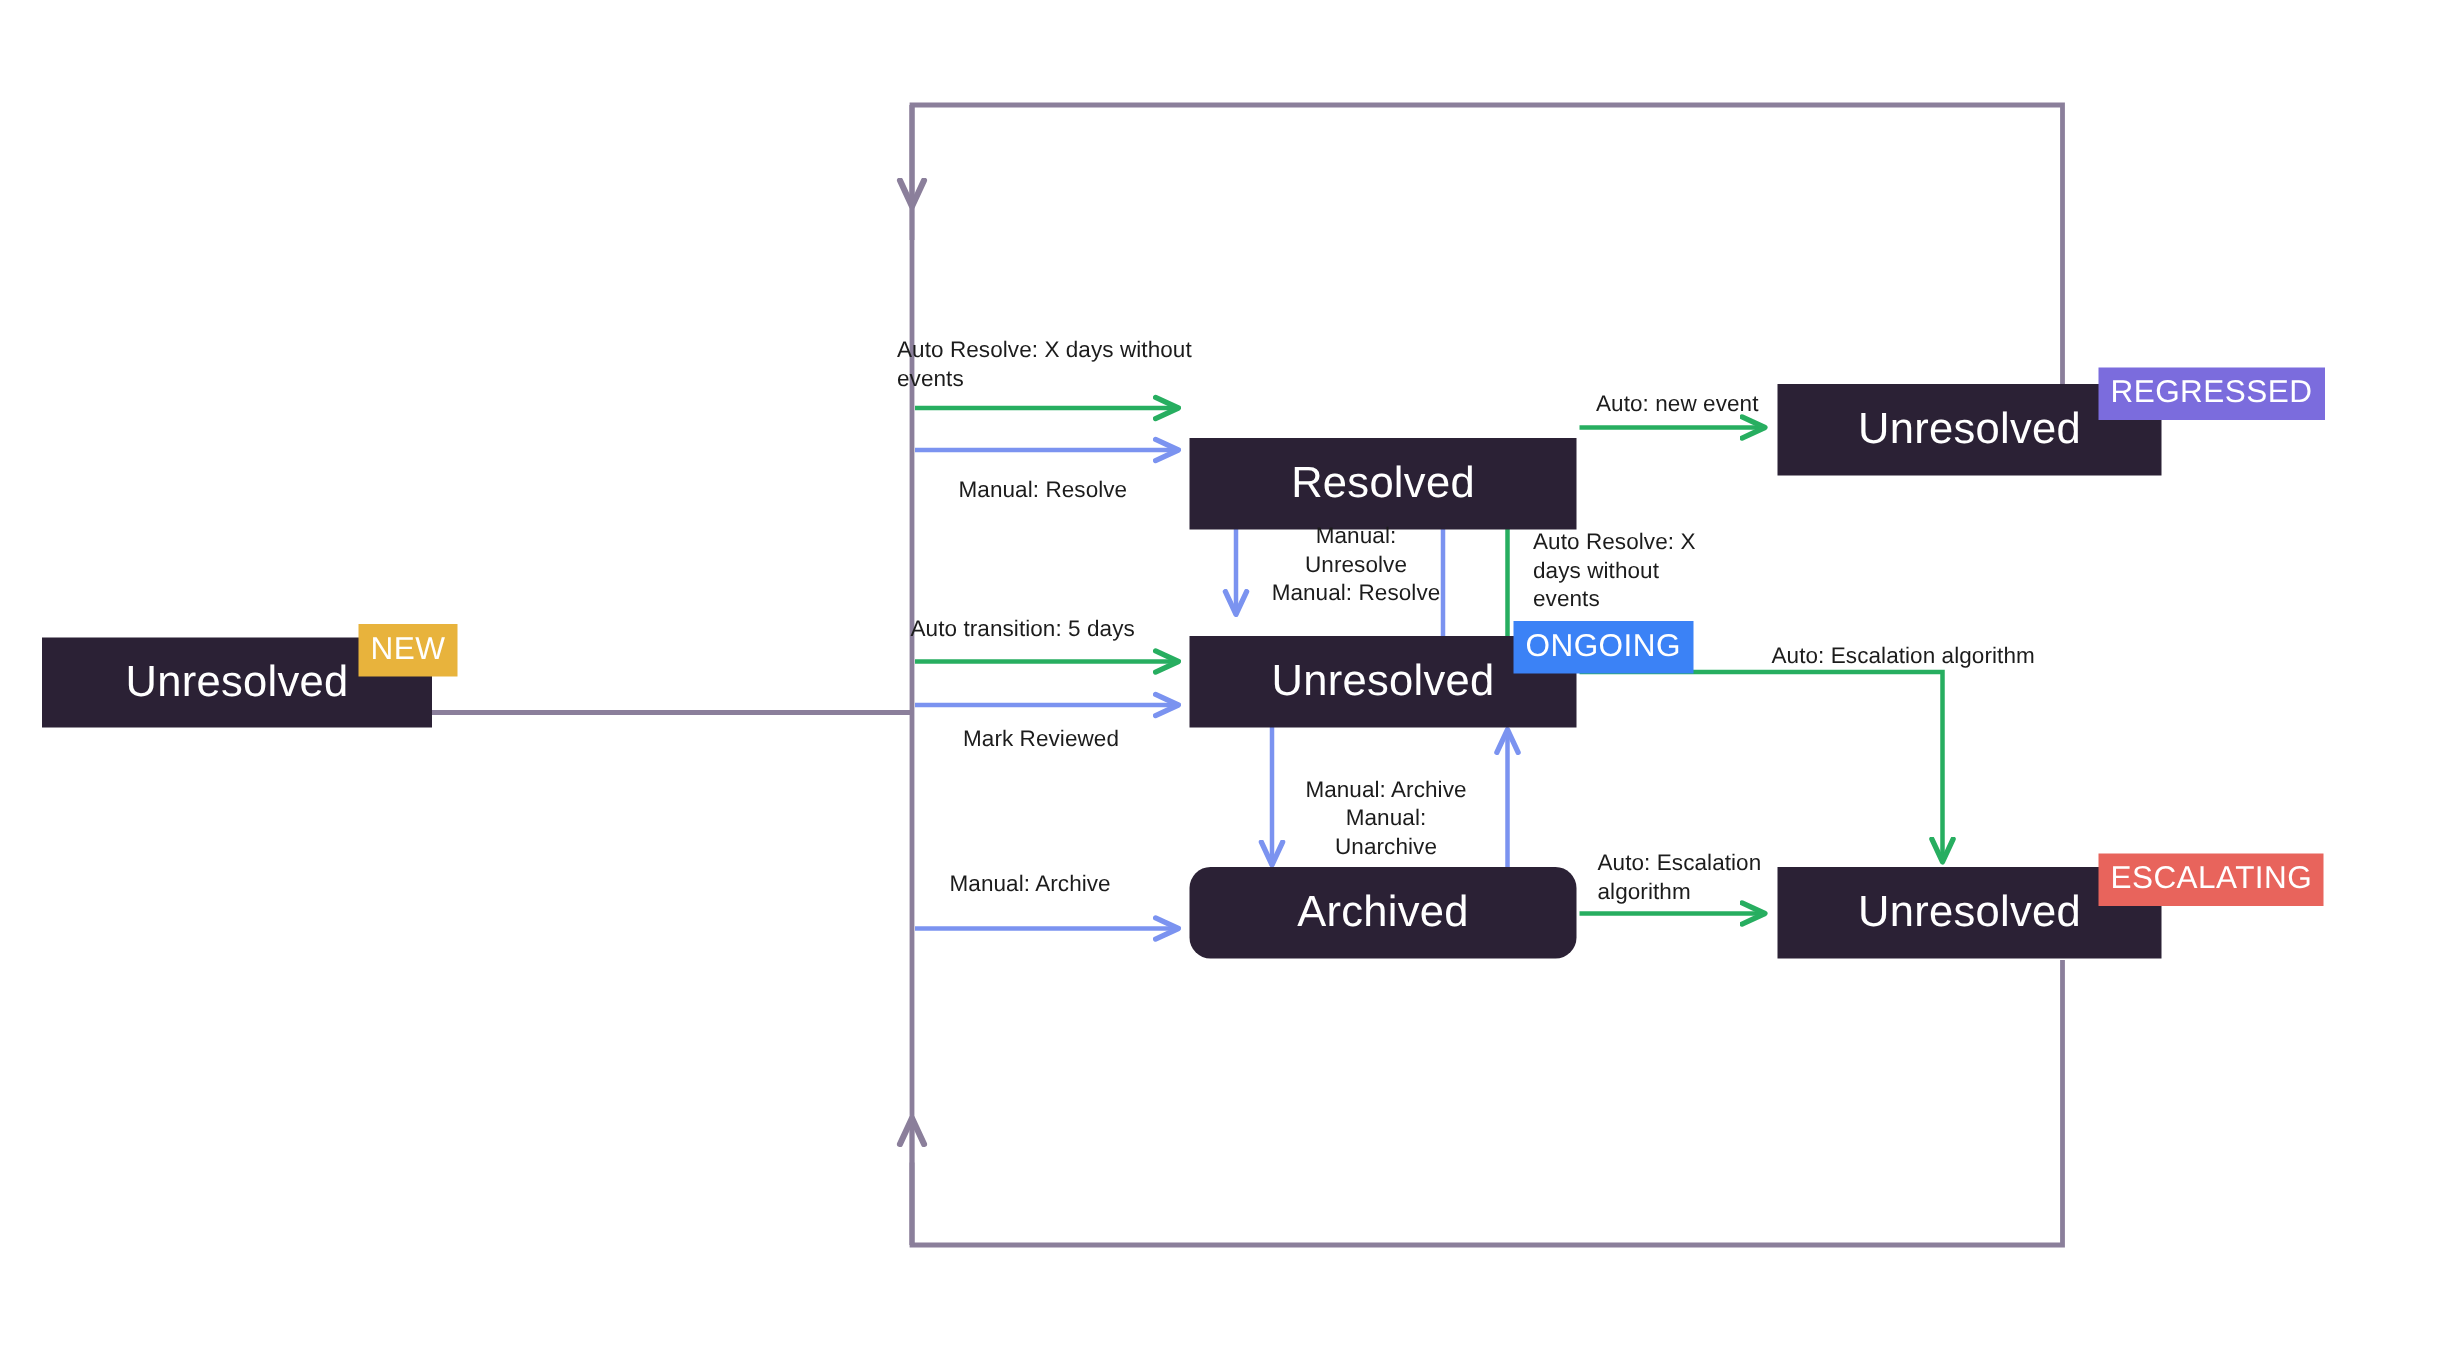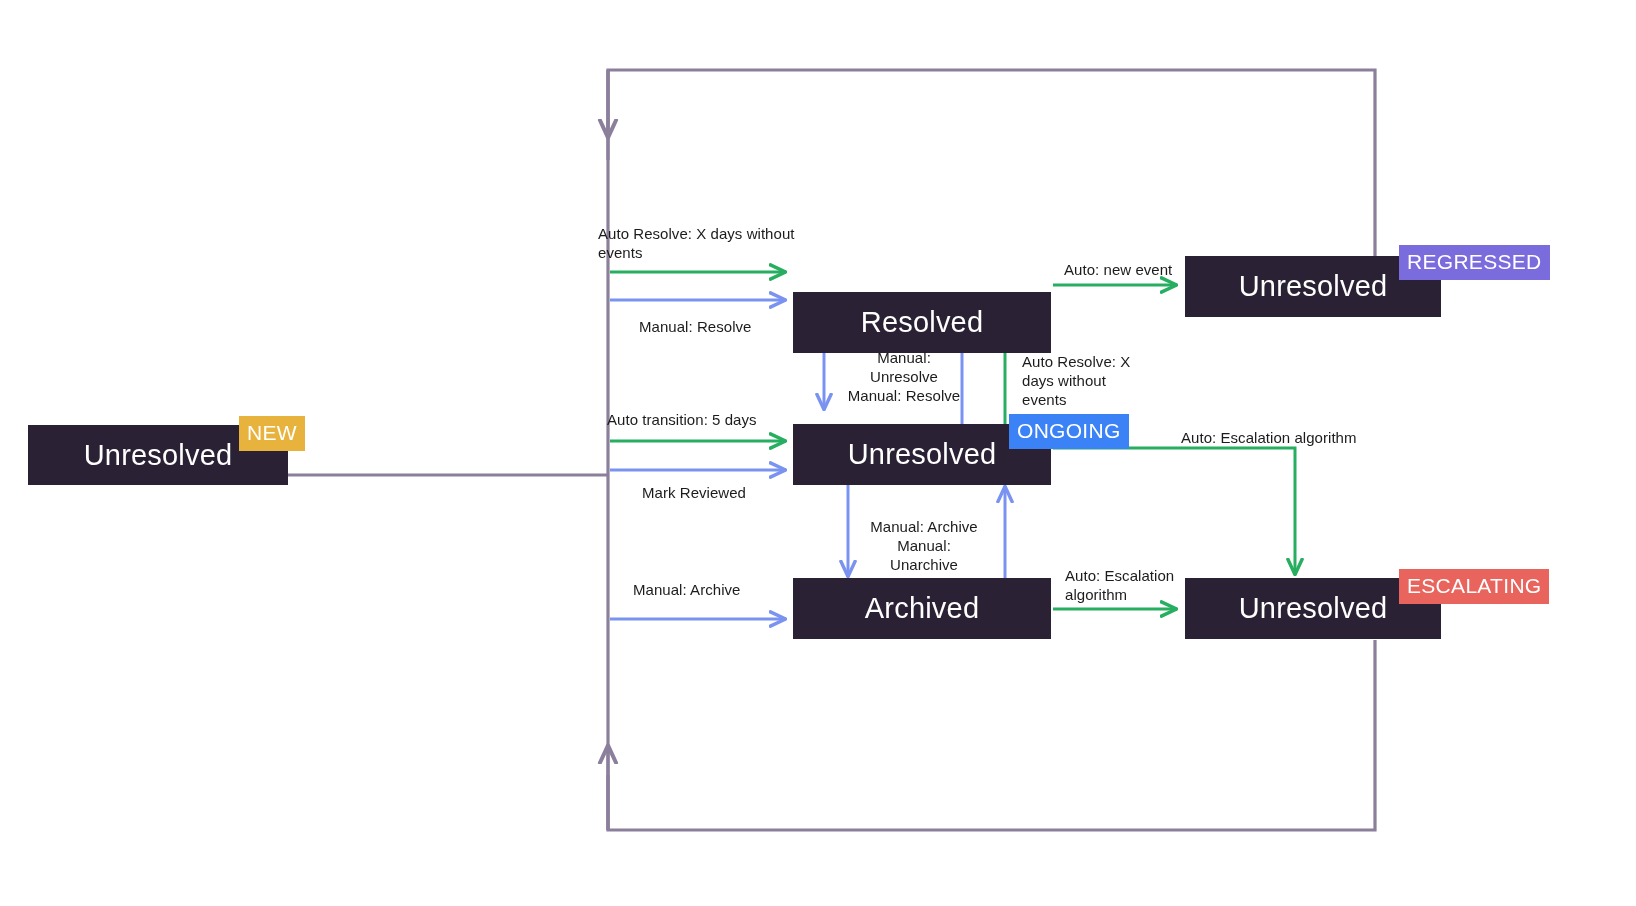"Archived" div.state-box { border-radius: none -> 14px }
